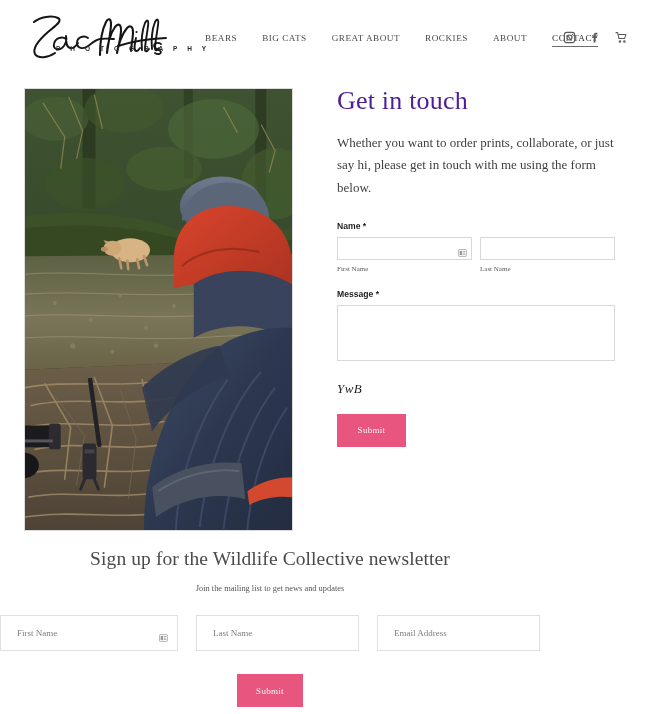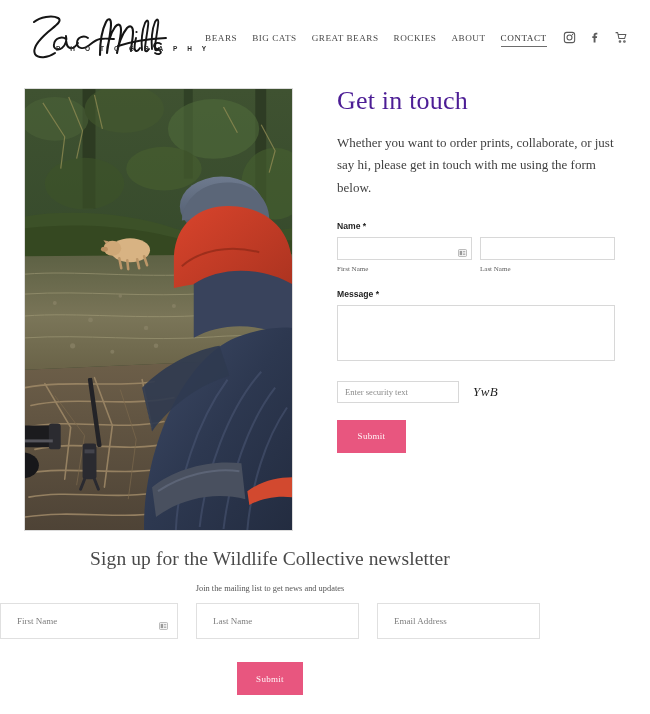"BEARS" .nav { gap: 15px -> 25px }
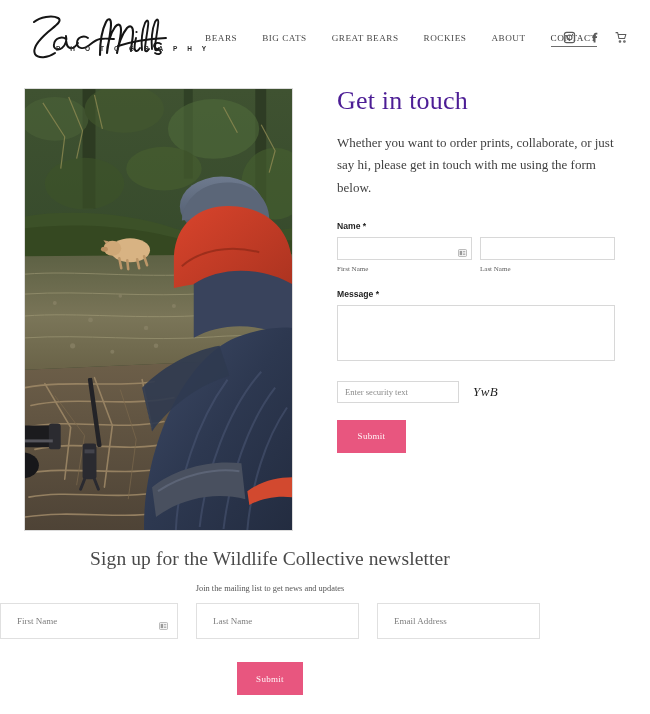"GREAT BEARS" a { text: BEARS -> ABOUT }
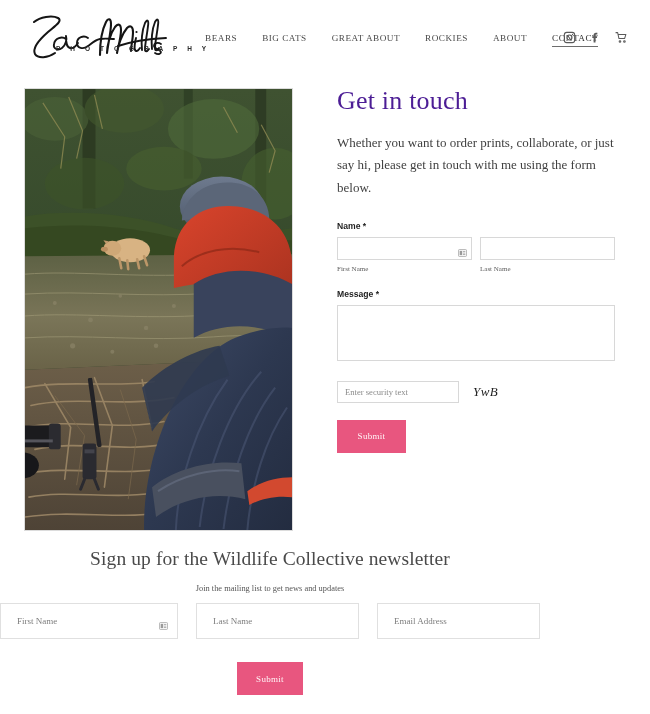"Enter security text" input.inp { html: <input> -> none }
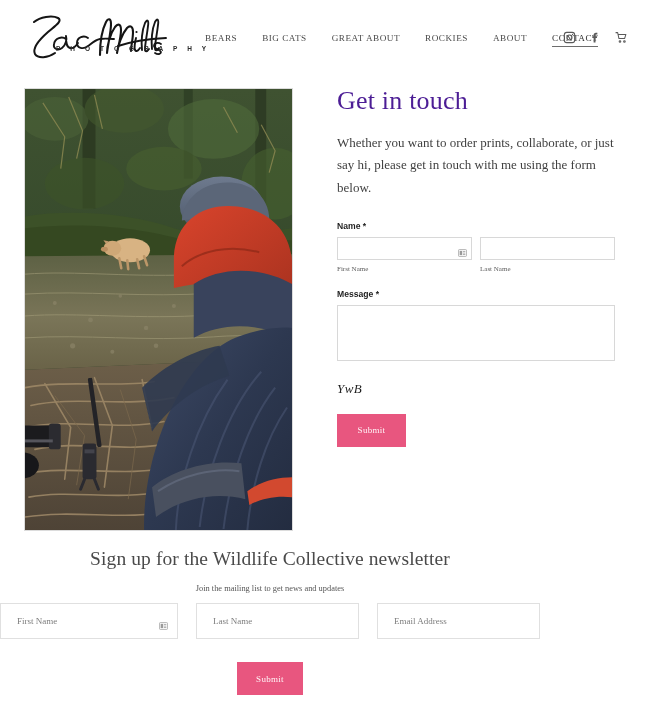"Join the mailing list to" .news-sub { margin: 0 0 10px 0 -> 0 0 22px 0 }
